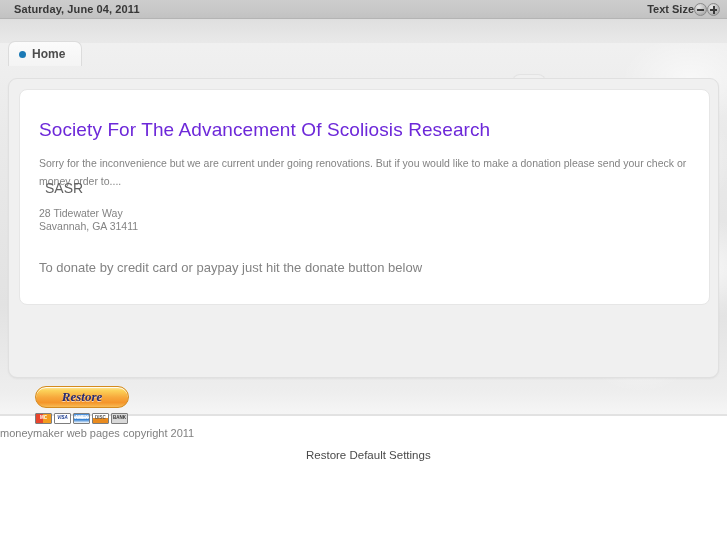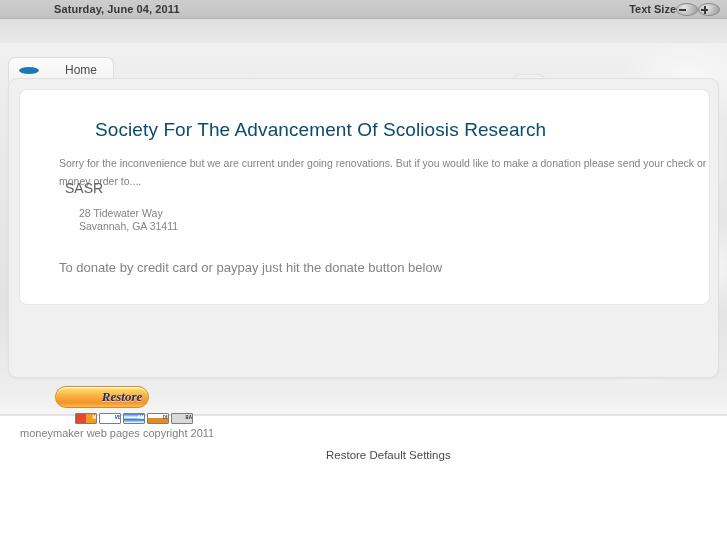"Saturday, June 04, 2011" * { padding-left: 20px -> none }
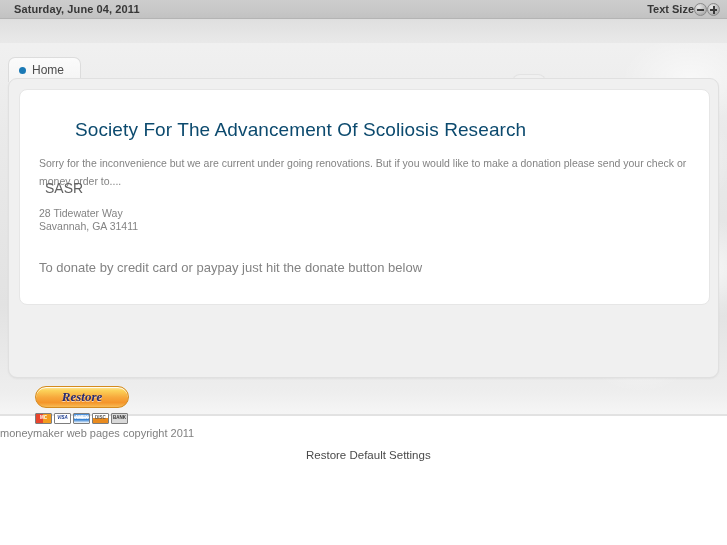"Home" .tab { font-weight: none -> bold; top: 16px -> 0 }
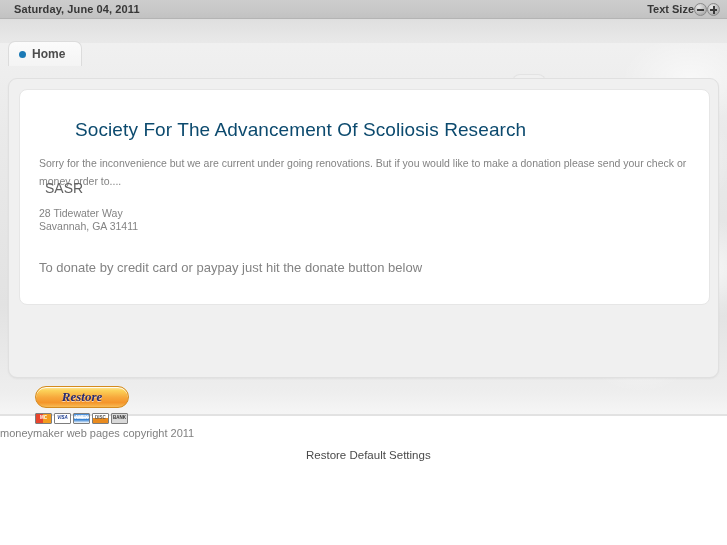"Society For The Advancement Of" .card-title { color: #0c4a6e -> #6d28d9; margin-left: 36px -> none }
